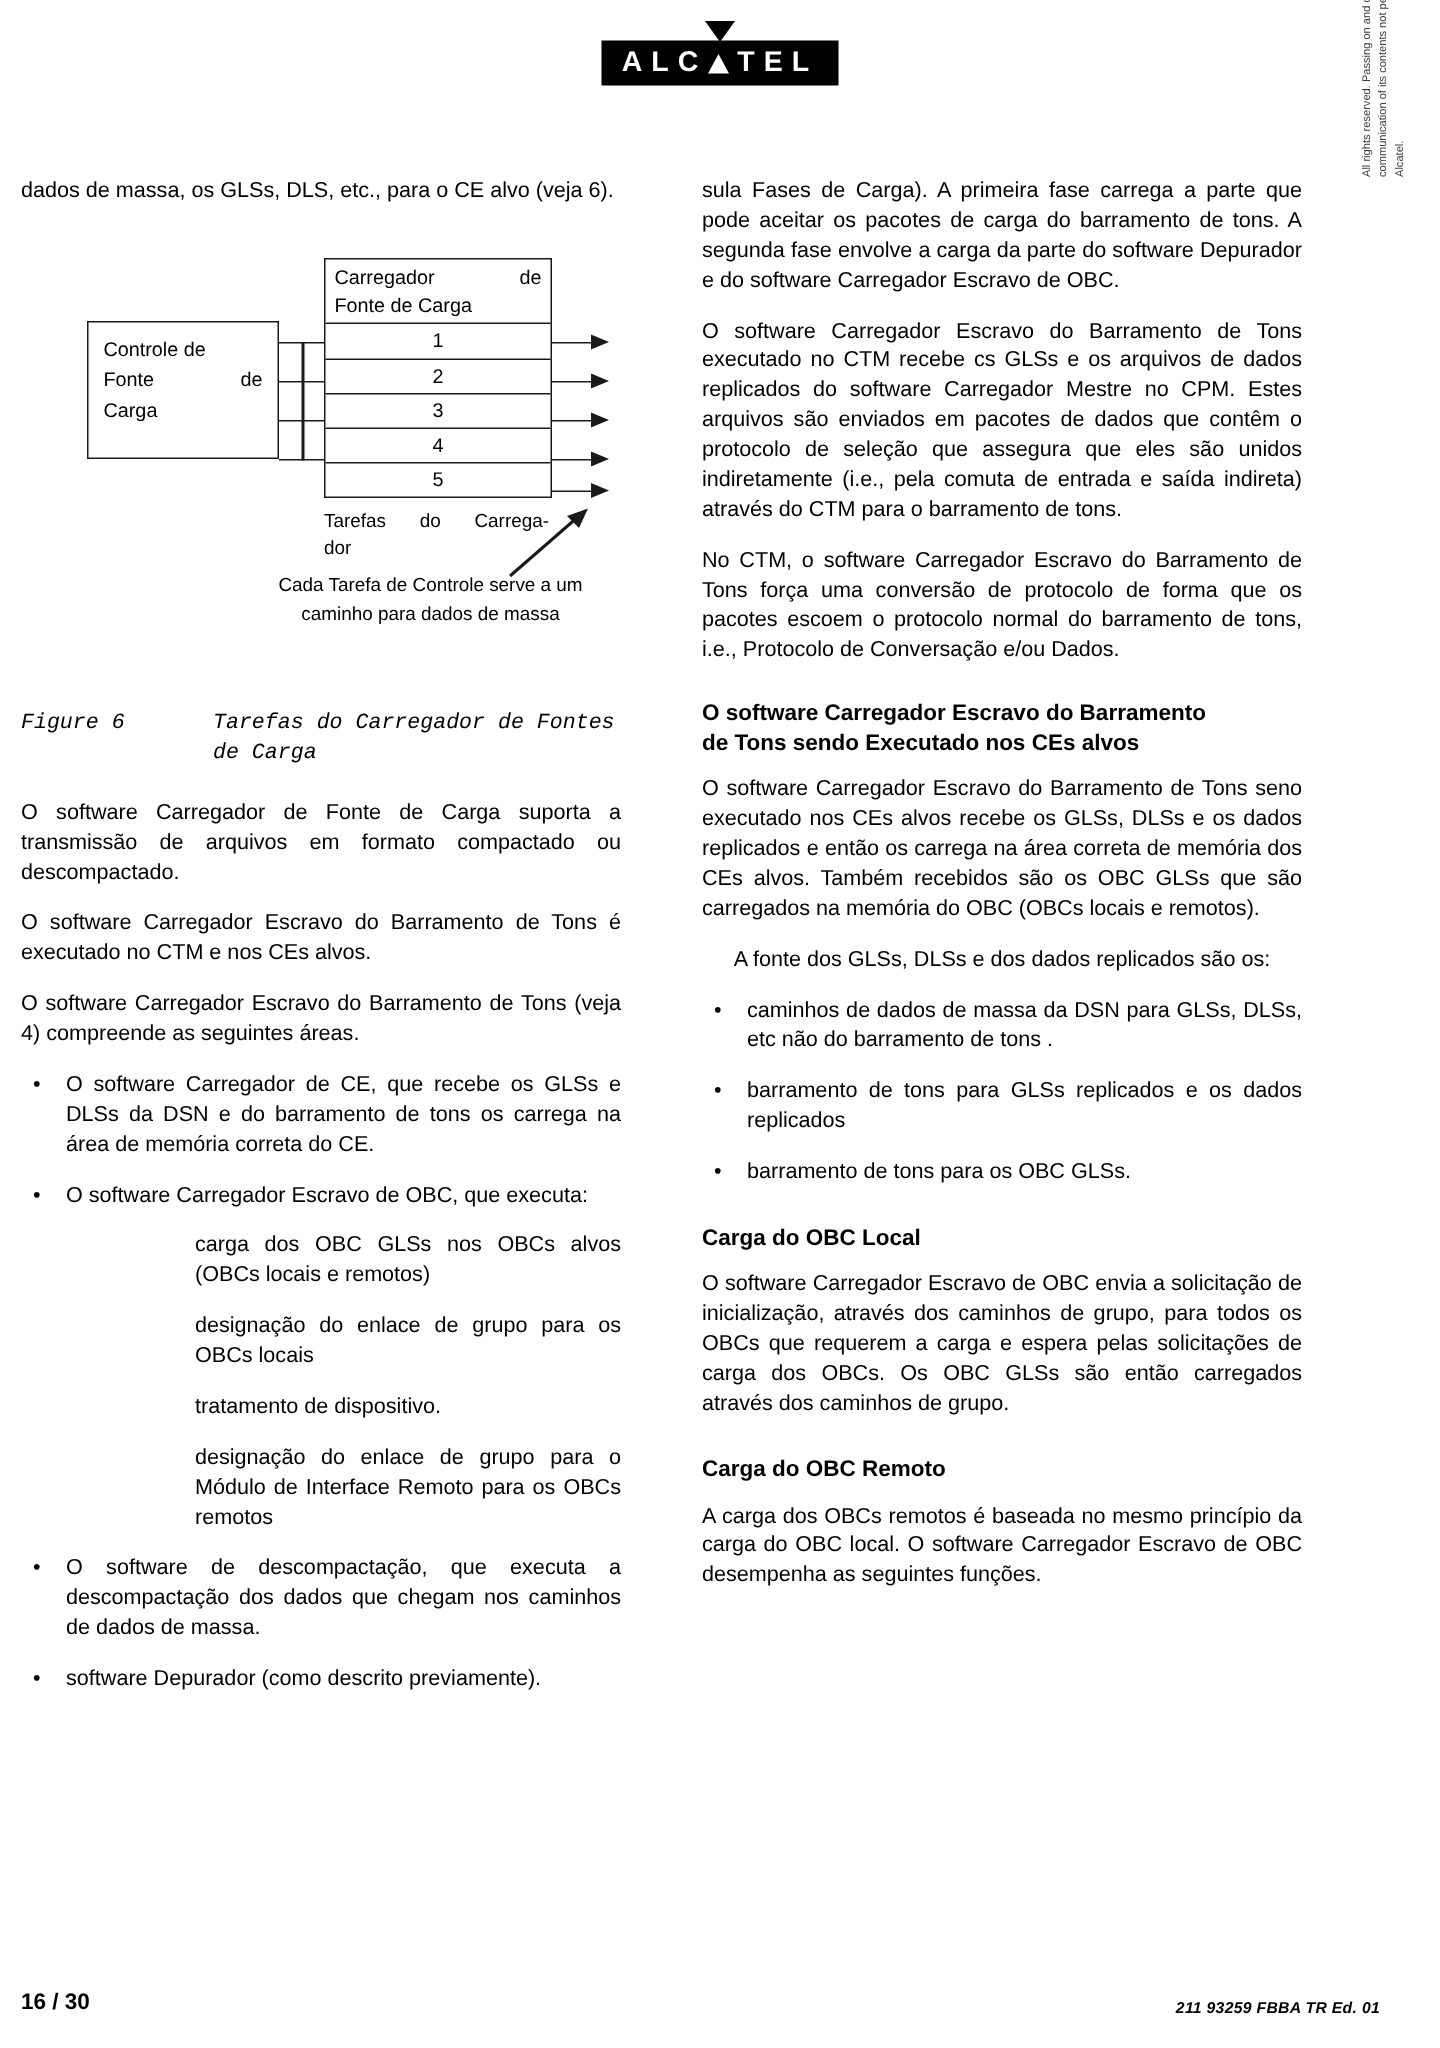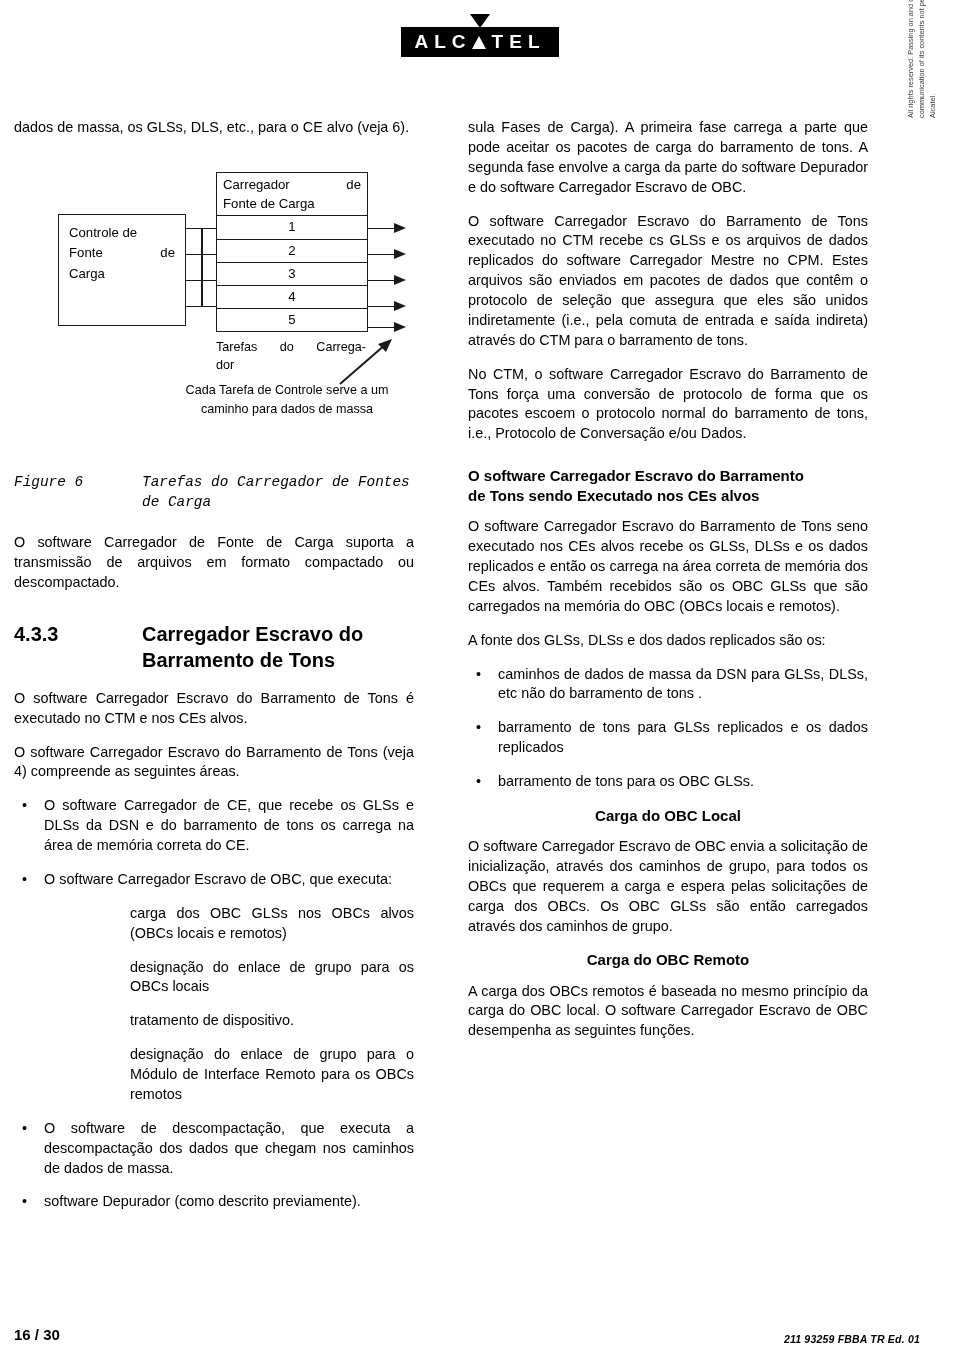"Controle de" .box-ctrl { height: 112px -> 92px }
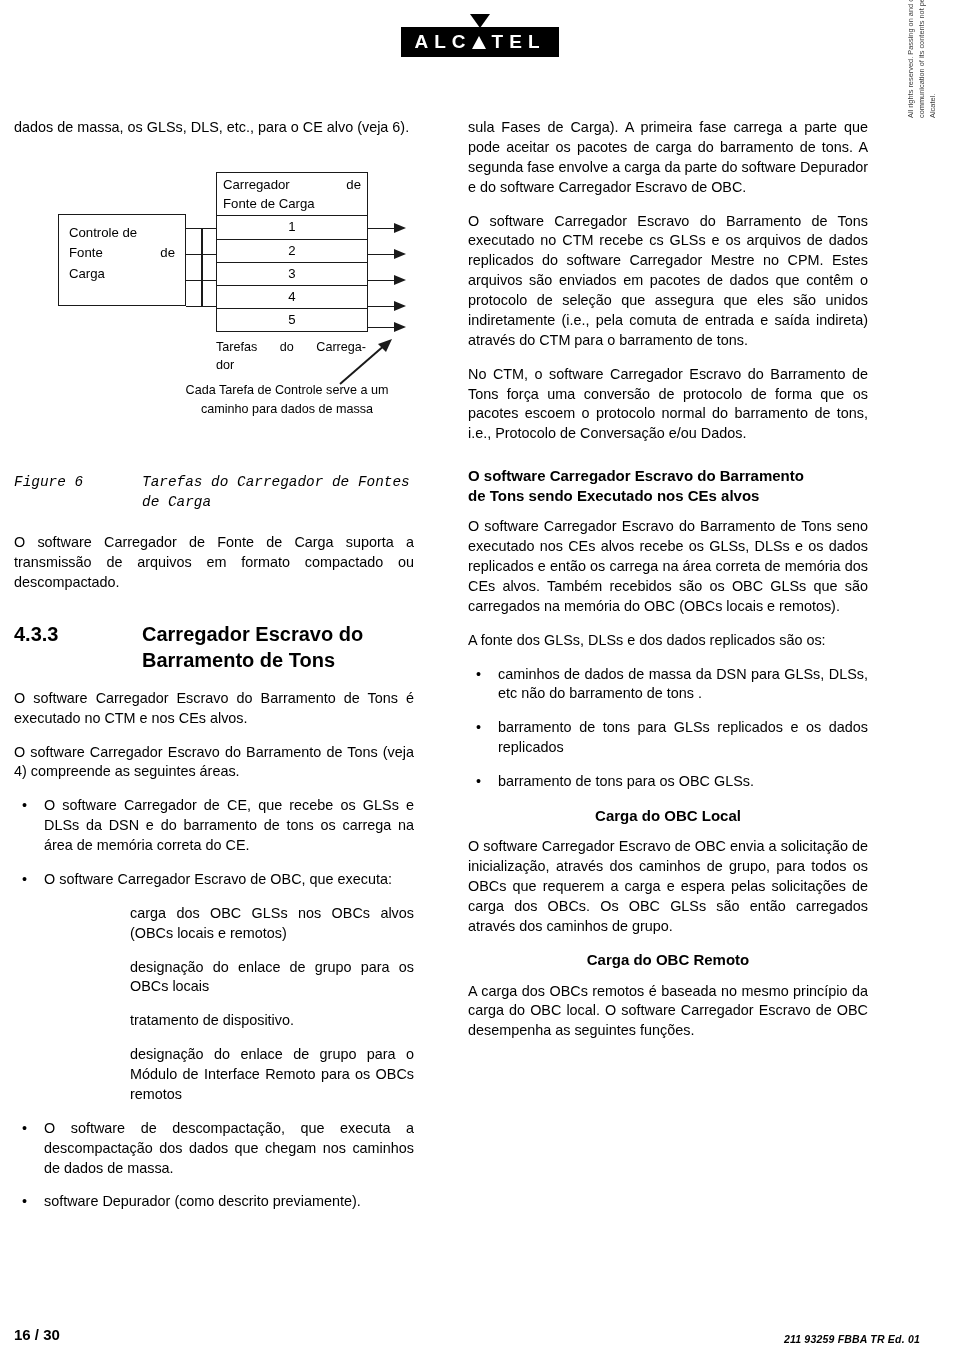"4.3.3" h2.sect { html: <h2> <span>4.3.3</span> <span> <span>Carregador Escravo do</span><br> <span>Barramento de Tons</span> </span> </h2> -> none }
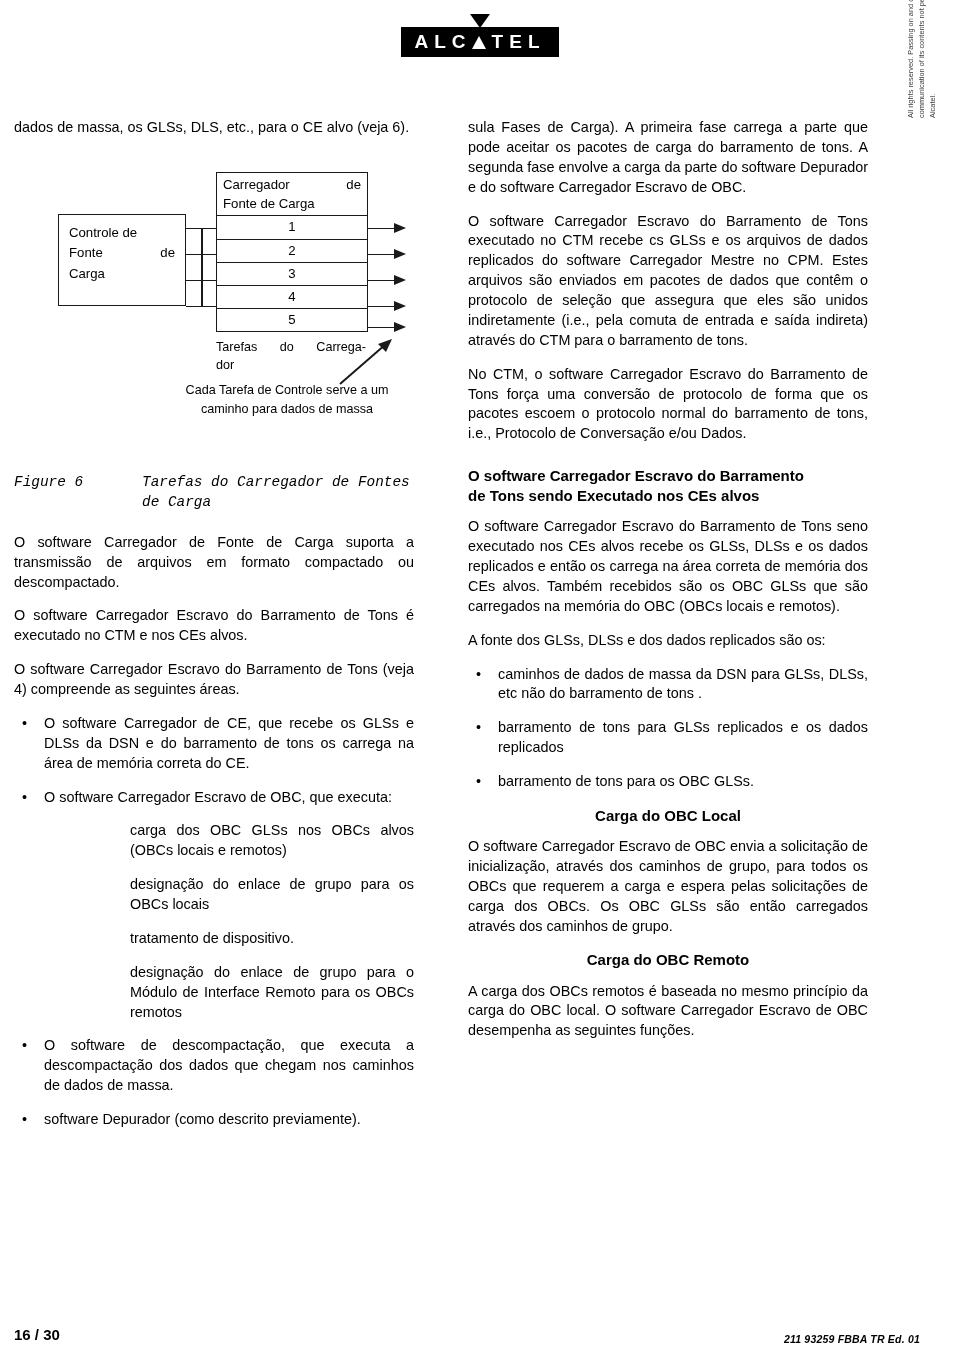"A fonte dos GLSs, DLSs" p.nojust { text-align: left -> center }
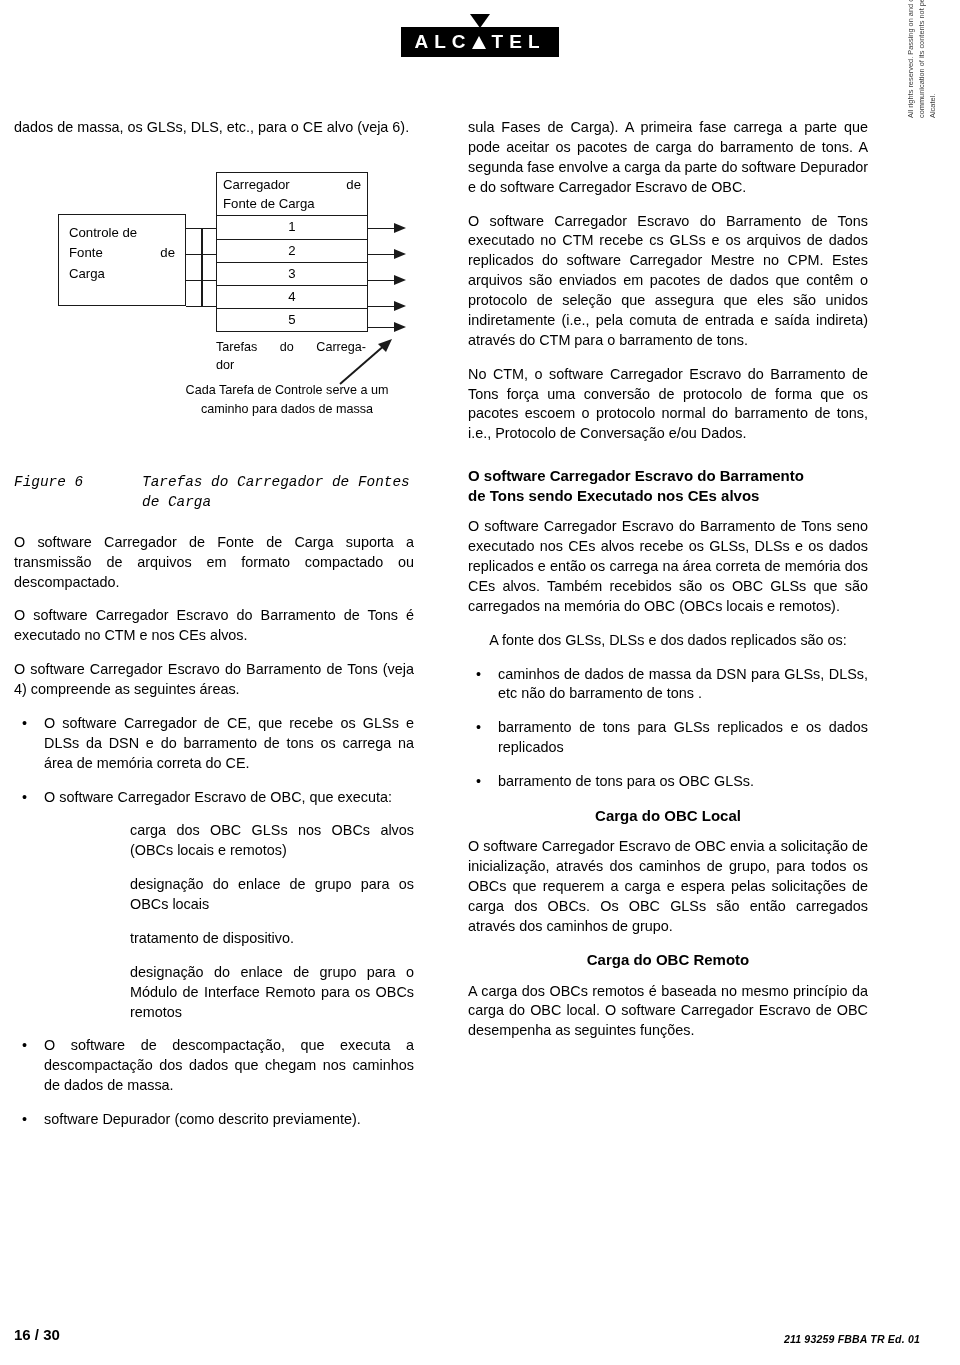"Carga do OBC Local" h3.sub.tight { margin-top: 14px -> 24px; text-align: center -> none }
